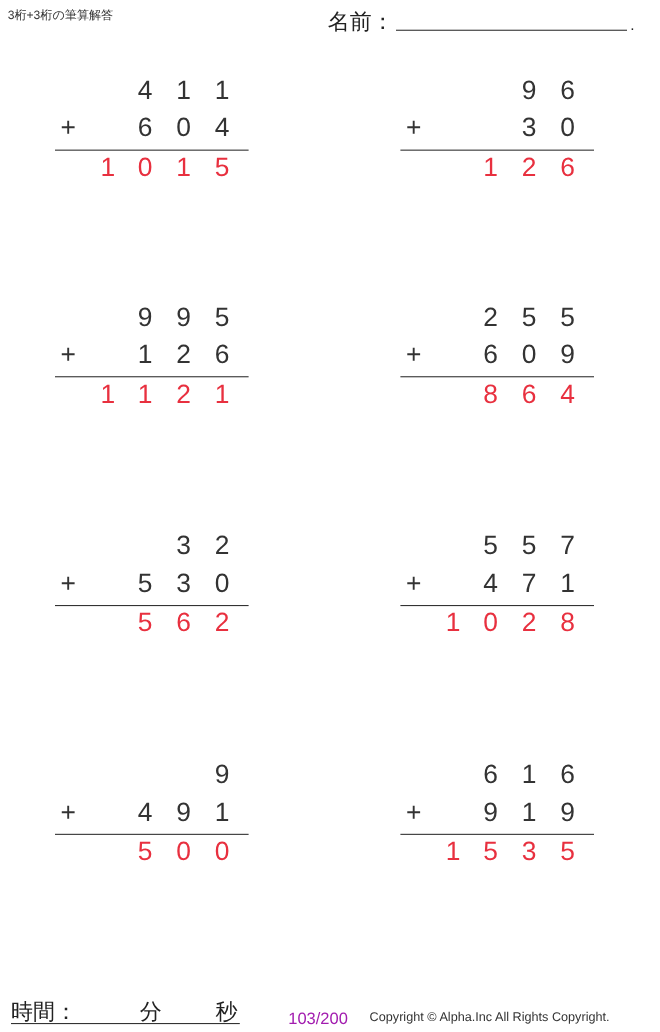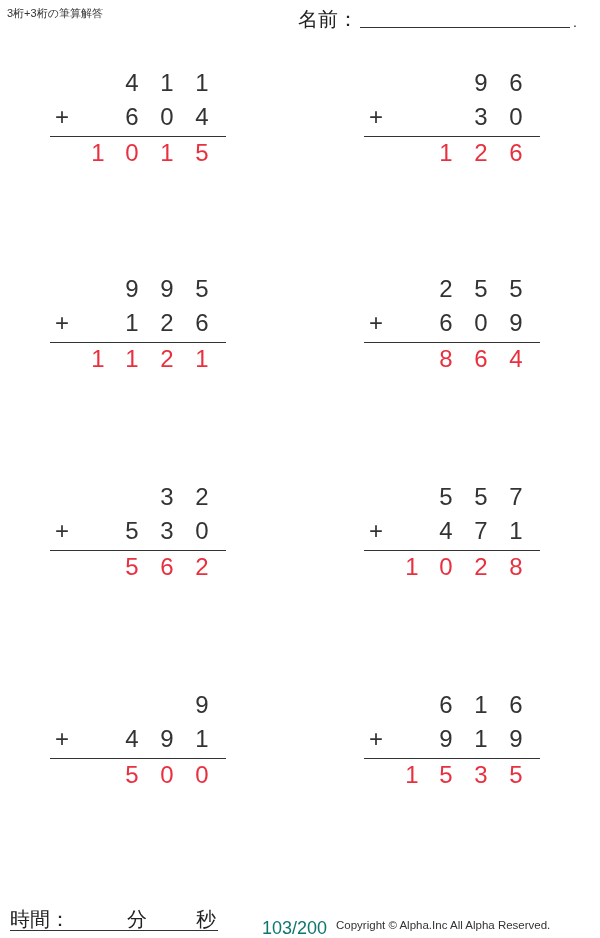"103/200" .footer-page { color: #0f766e -> #a21caf; font-size: 18px -> 15px }
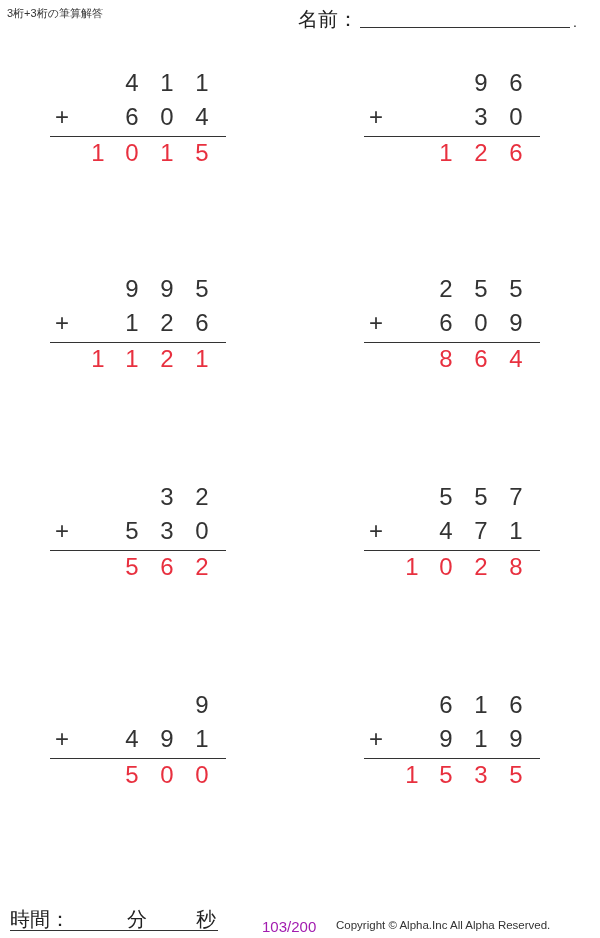"Copyright © Alpha.Inc All Alpha" div.footer-copy { text: Alpha Reserved -> Rights Copyright }
